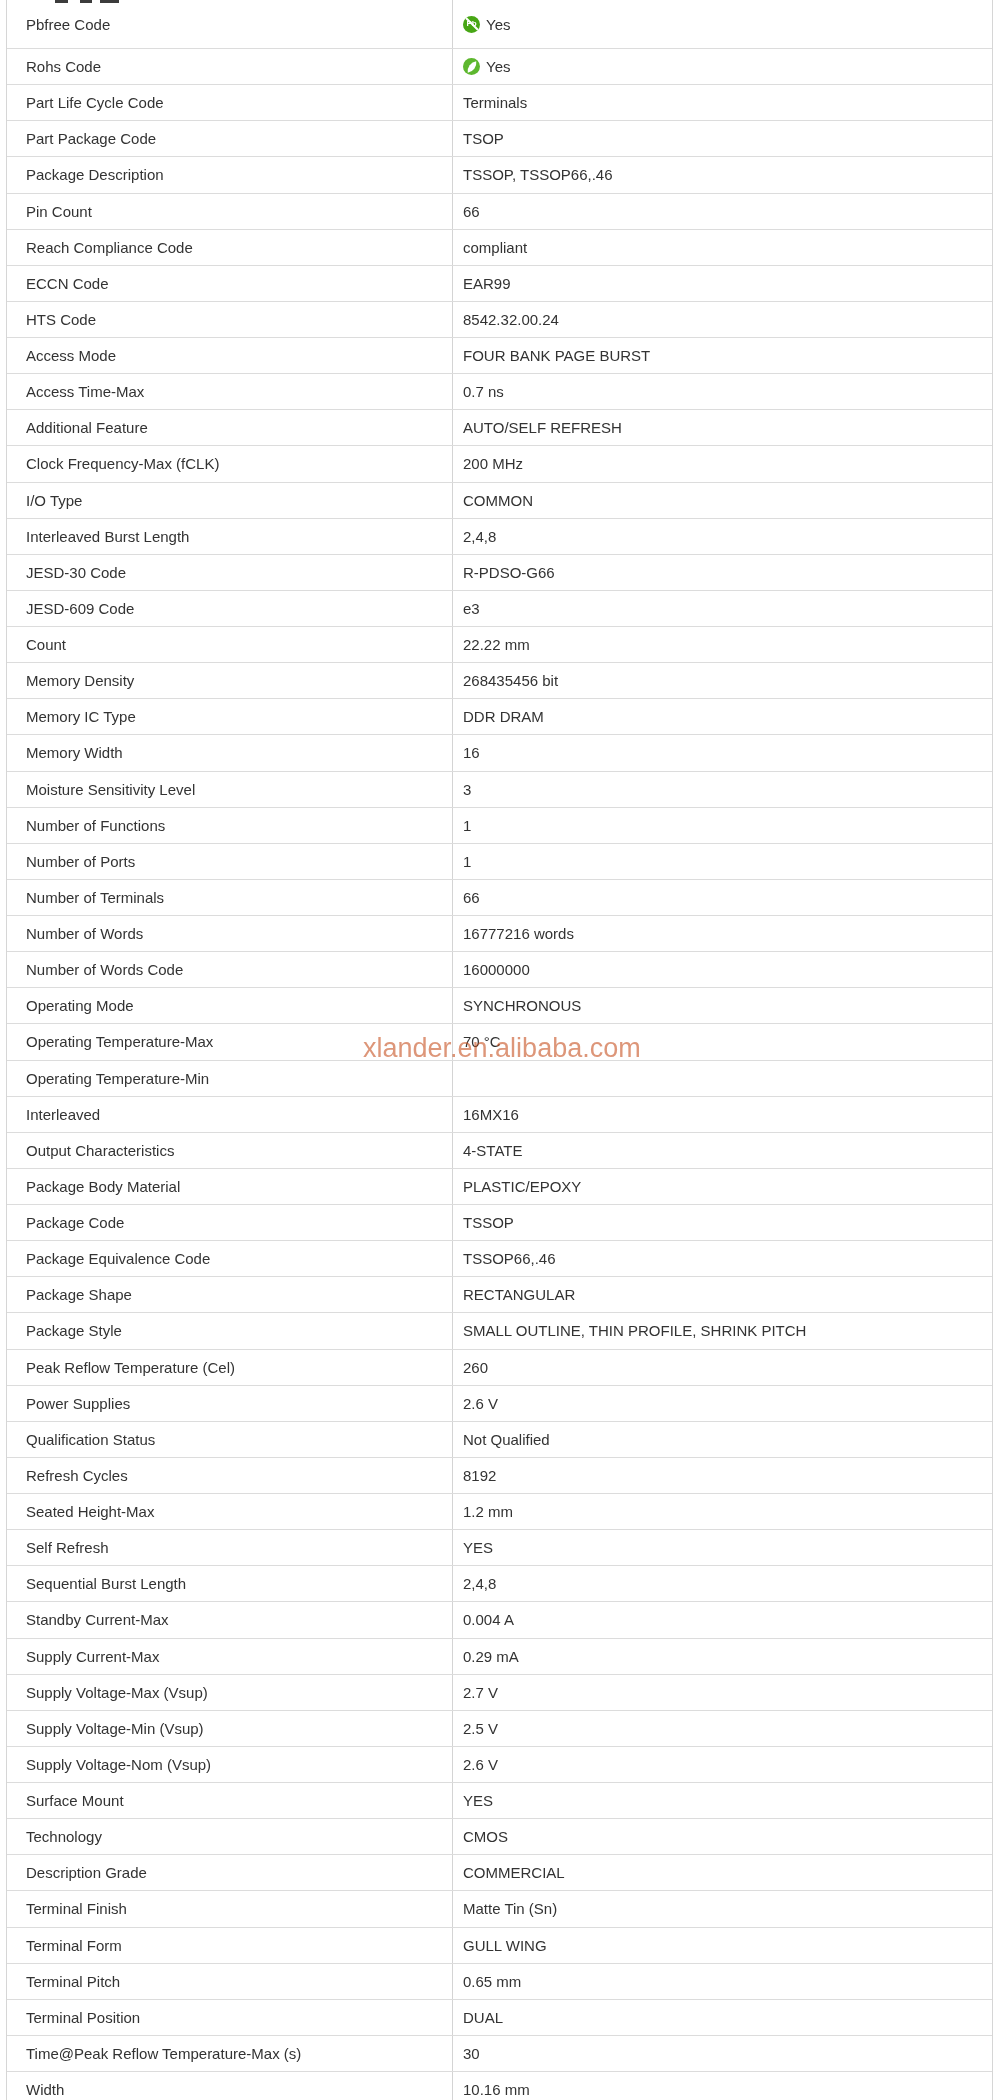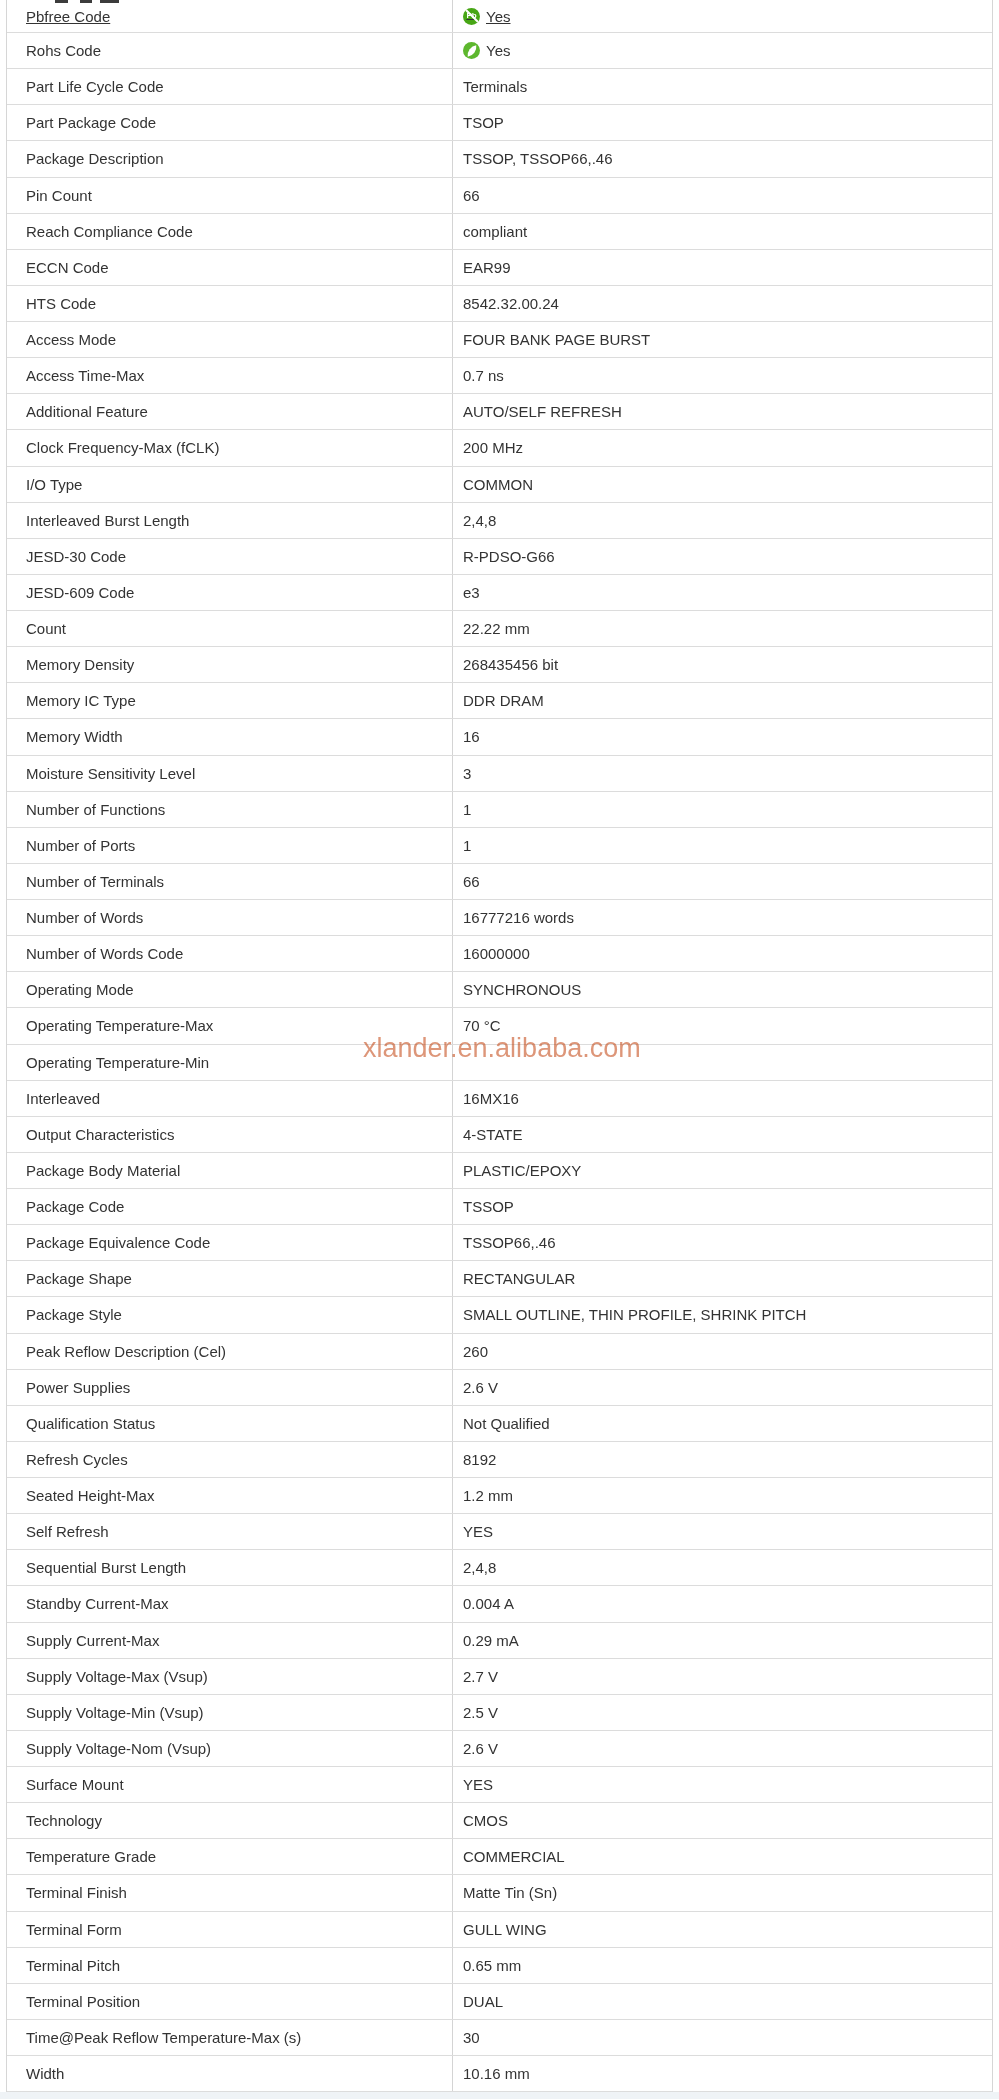"Pbfree Code" .spec-table .spec-row:first-child { height: 33px -> 49px; text-decoration: underline -> none }
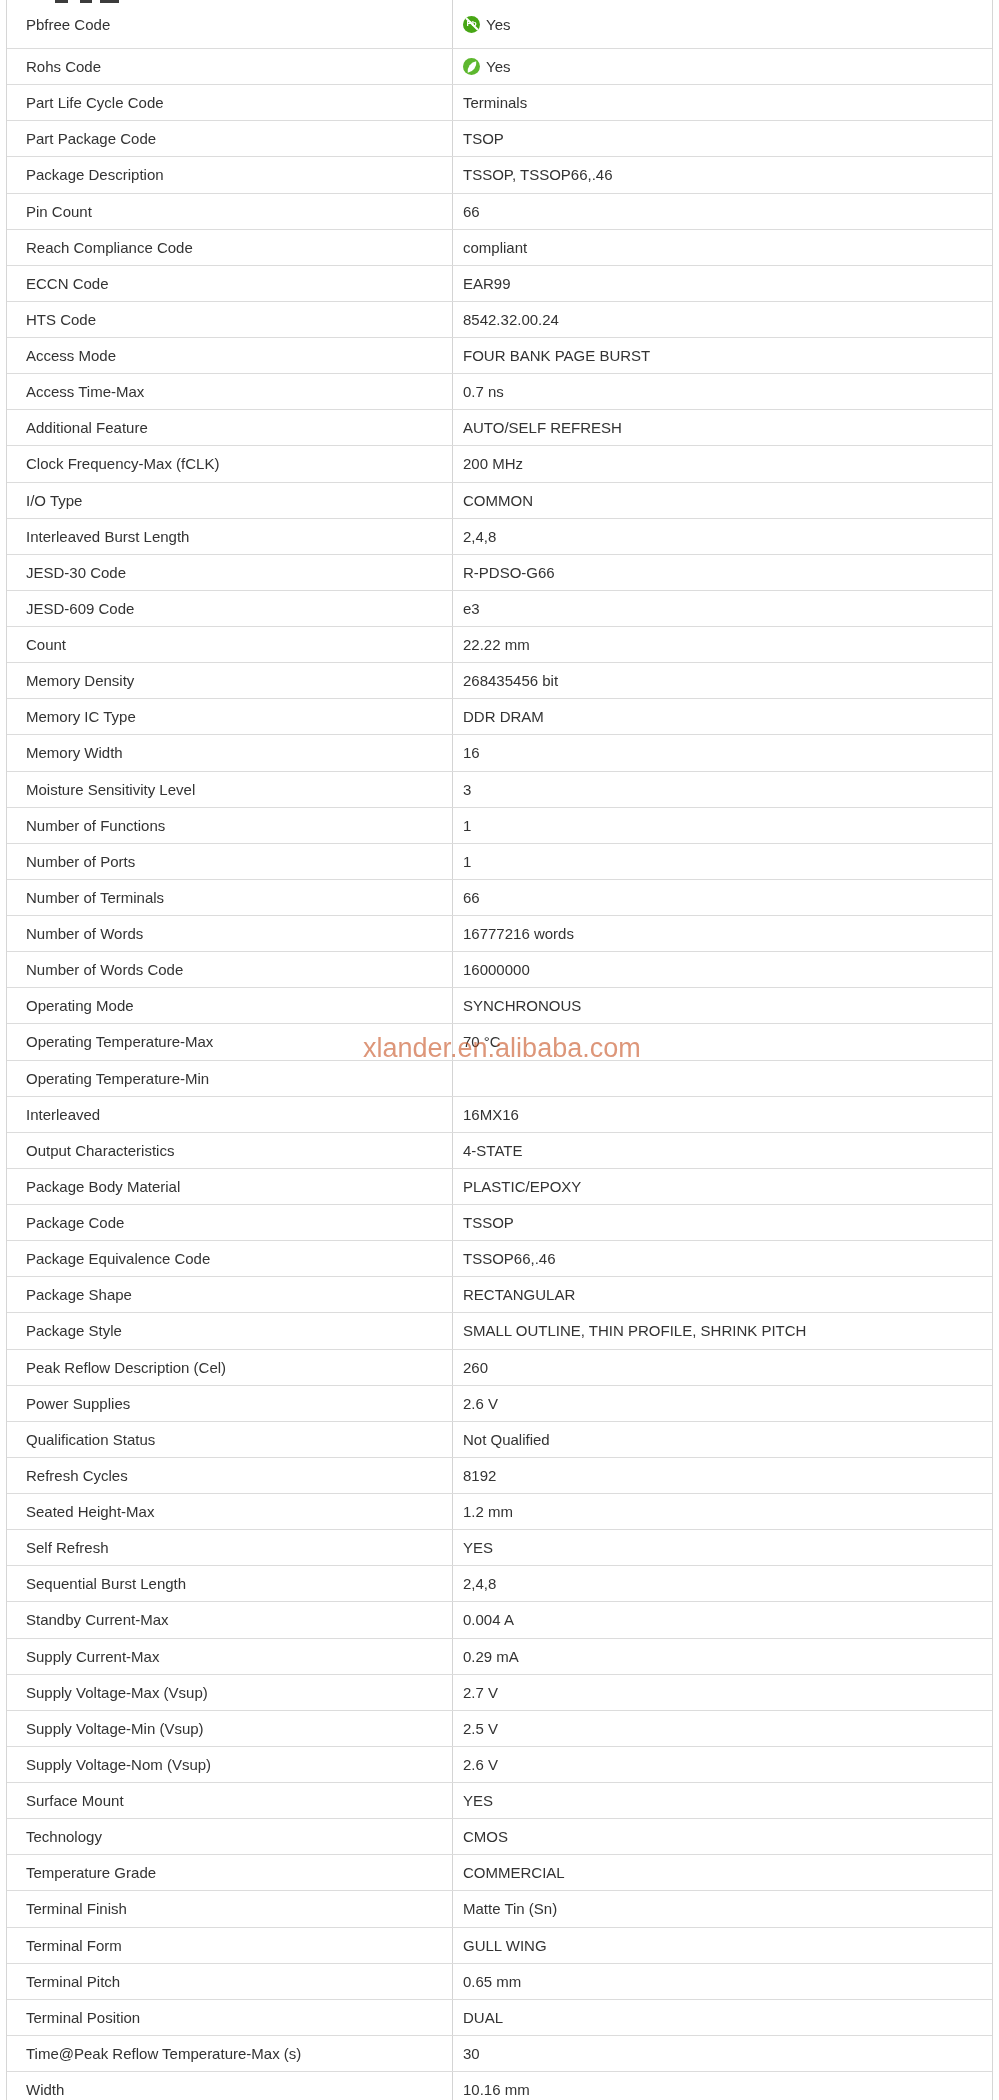"Peak Reflow Description (Cel)" div.cell-label { text: Description -> Temperature }
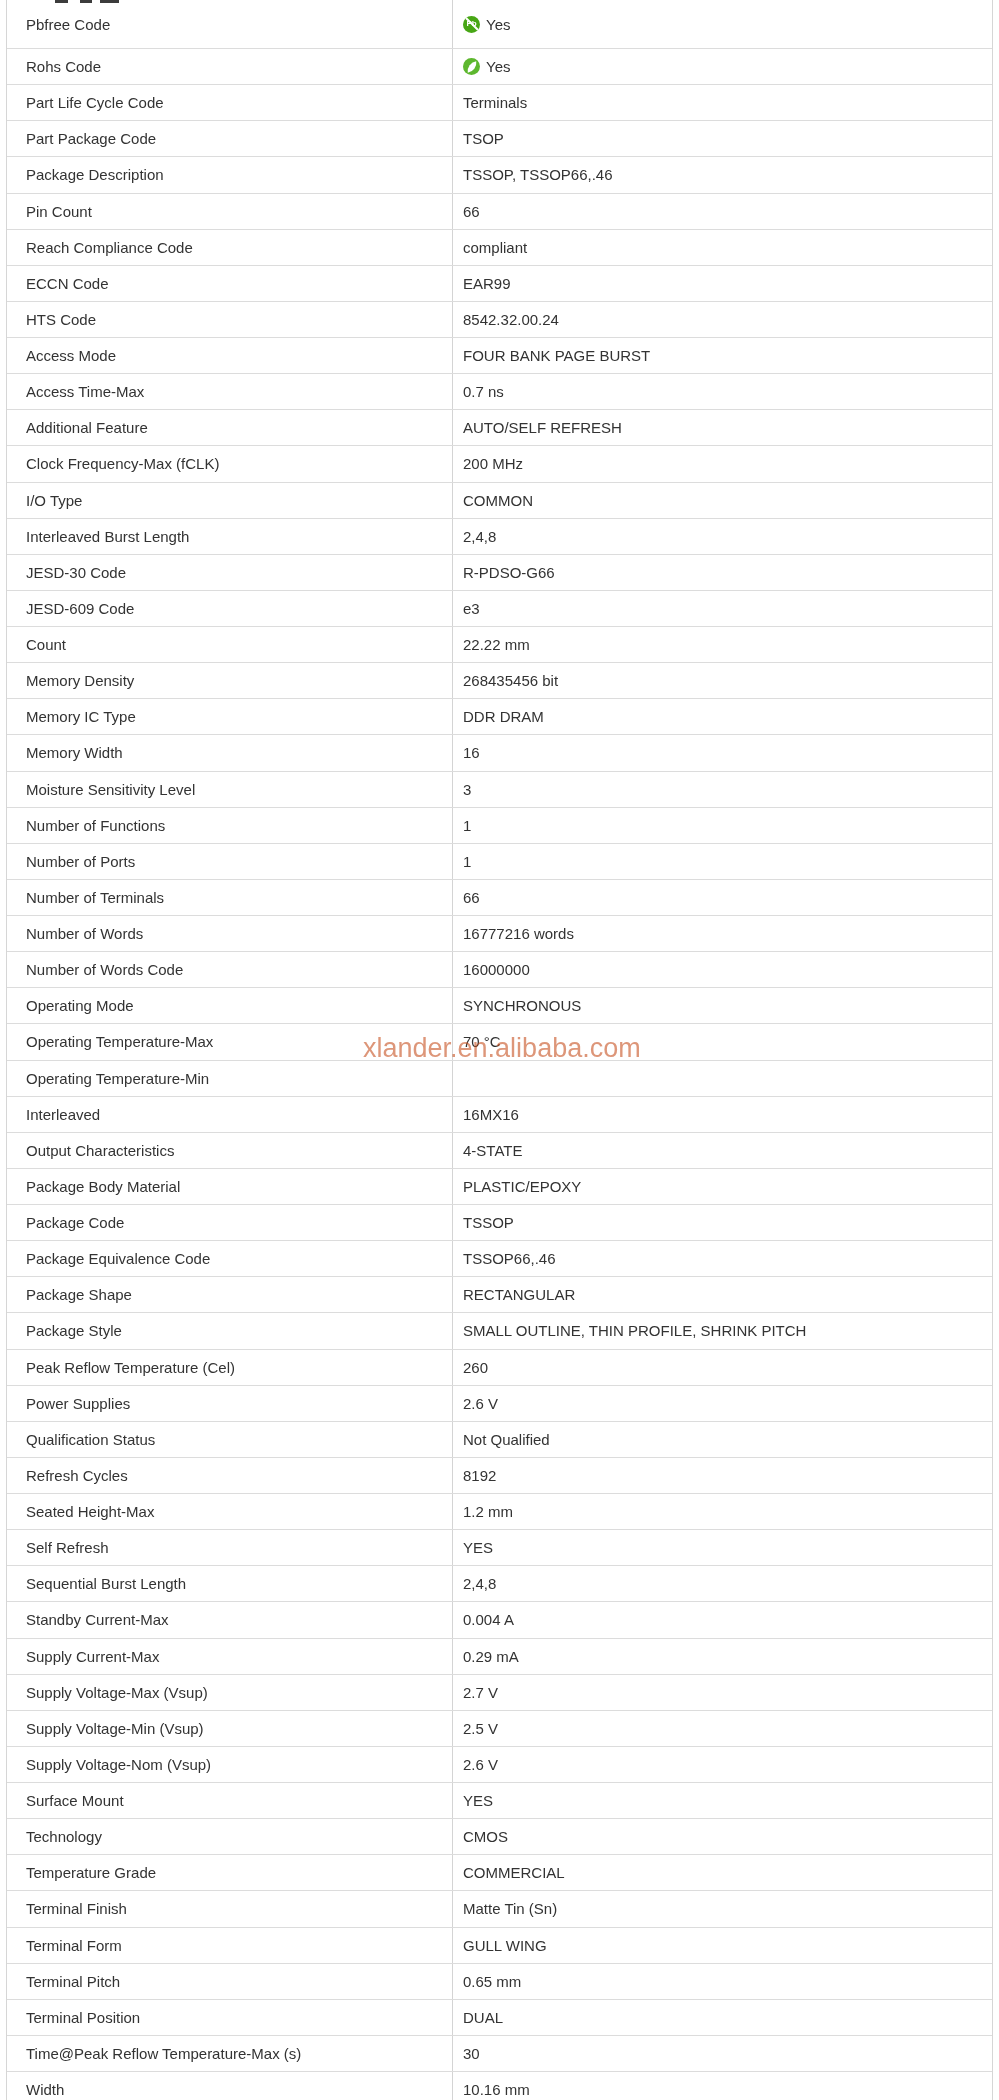"Temperature Grade" div.cell-label { text: Temperature -> Description }
